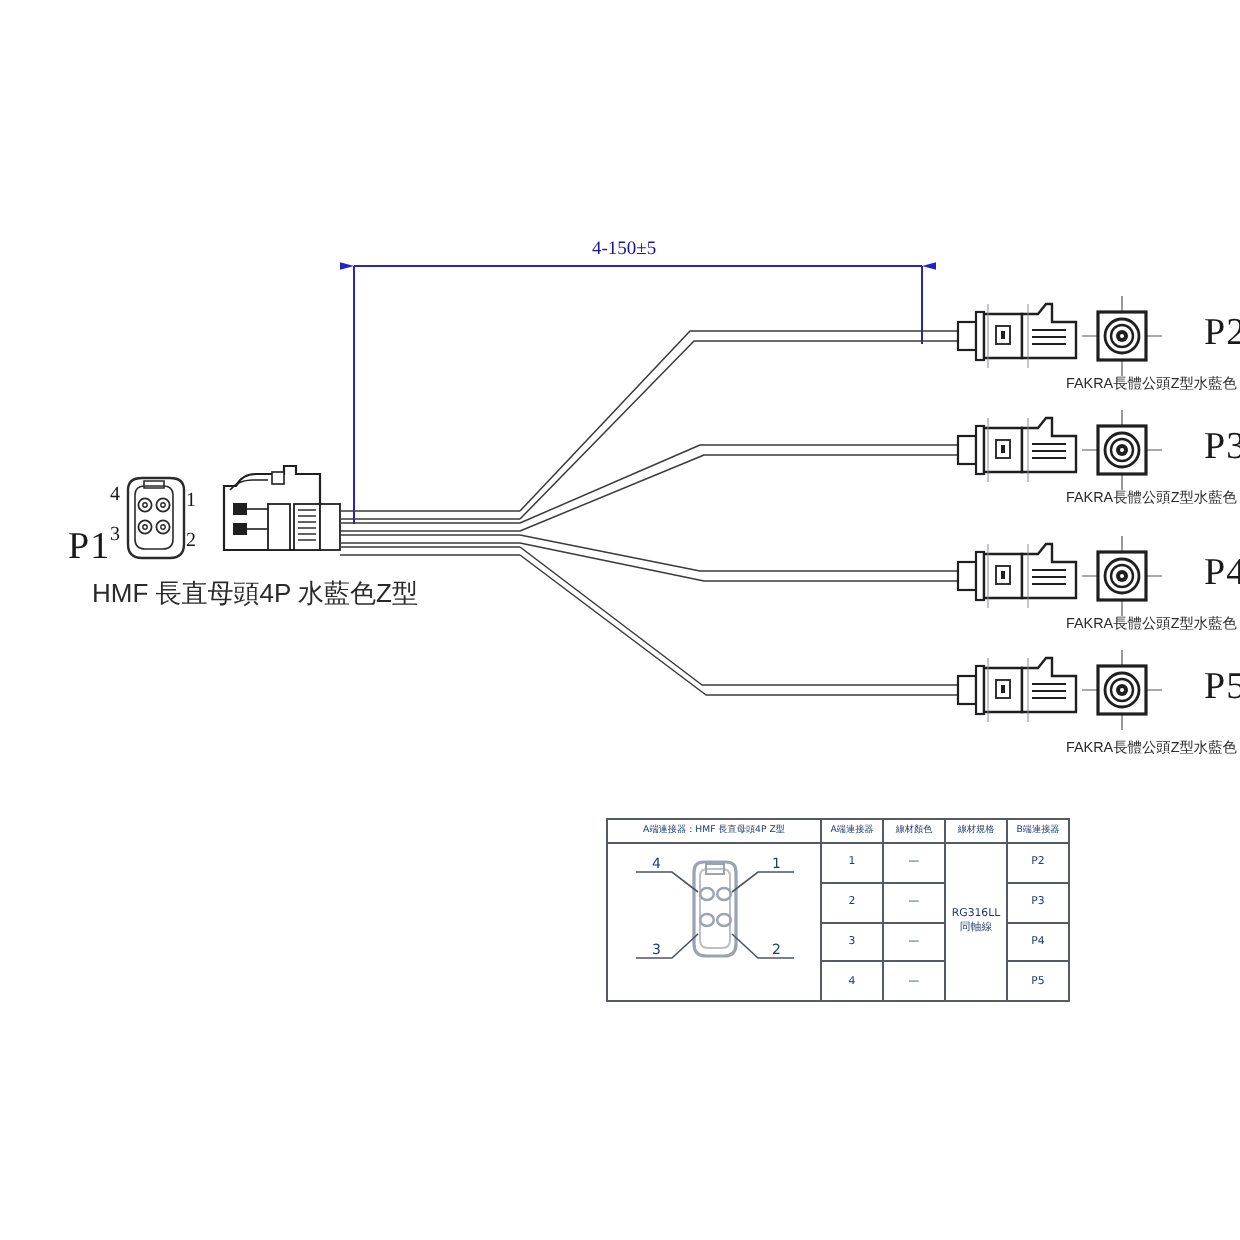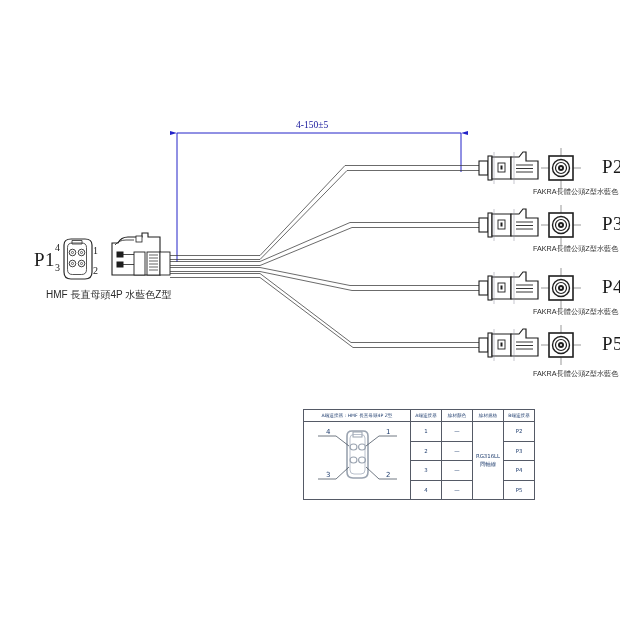"P1" div.lbl { top: 250px -> 264px }
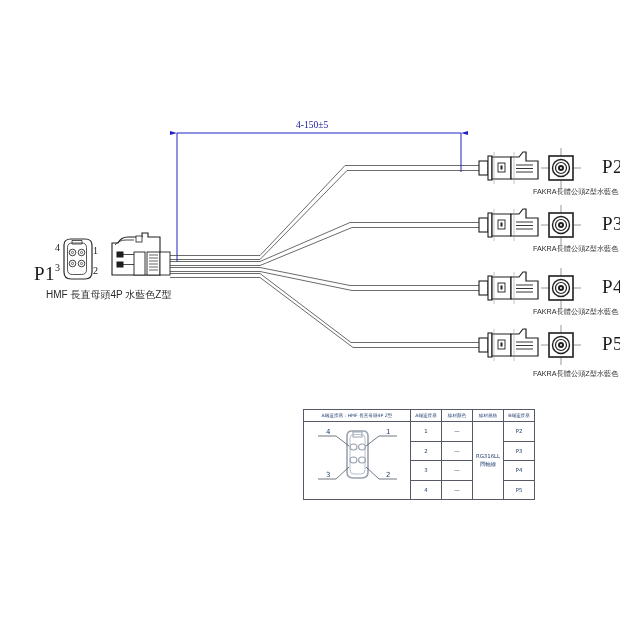"HMF 長直母頭4P 水藍色Z型" div.lbl { font-size: 10px -> 13px }
